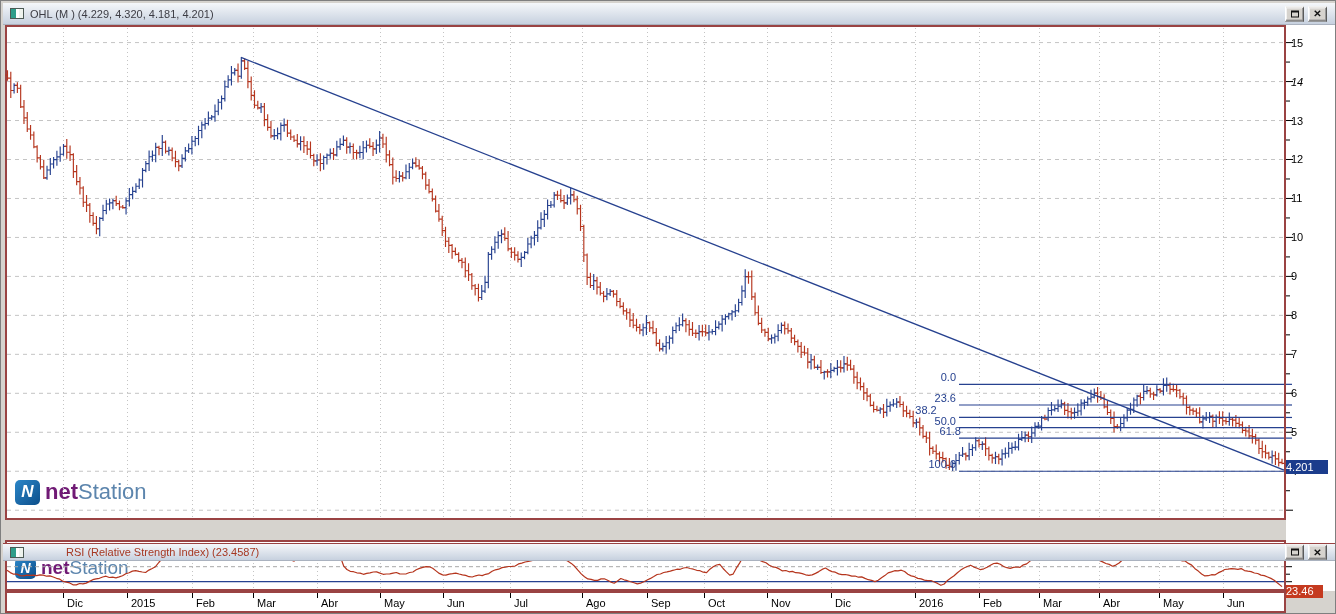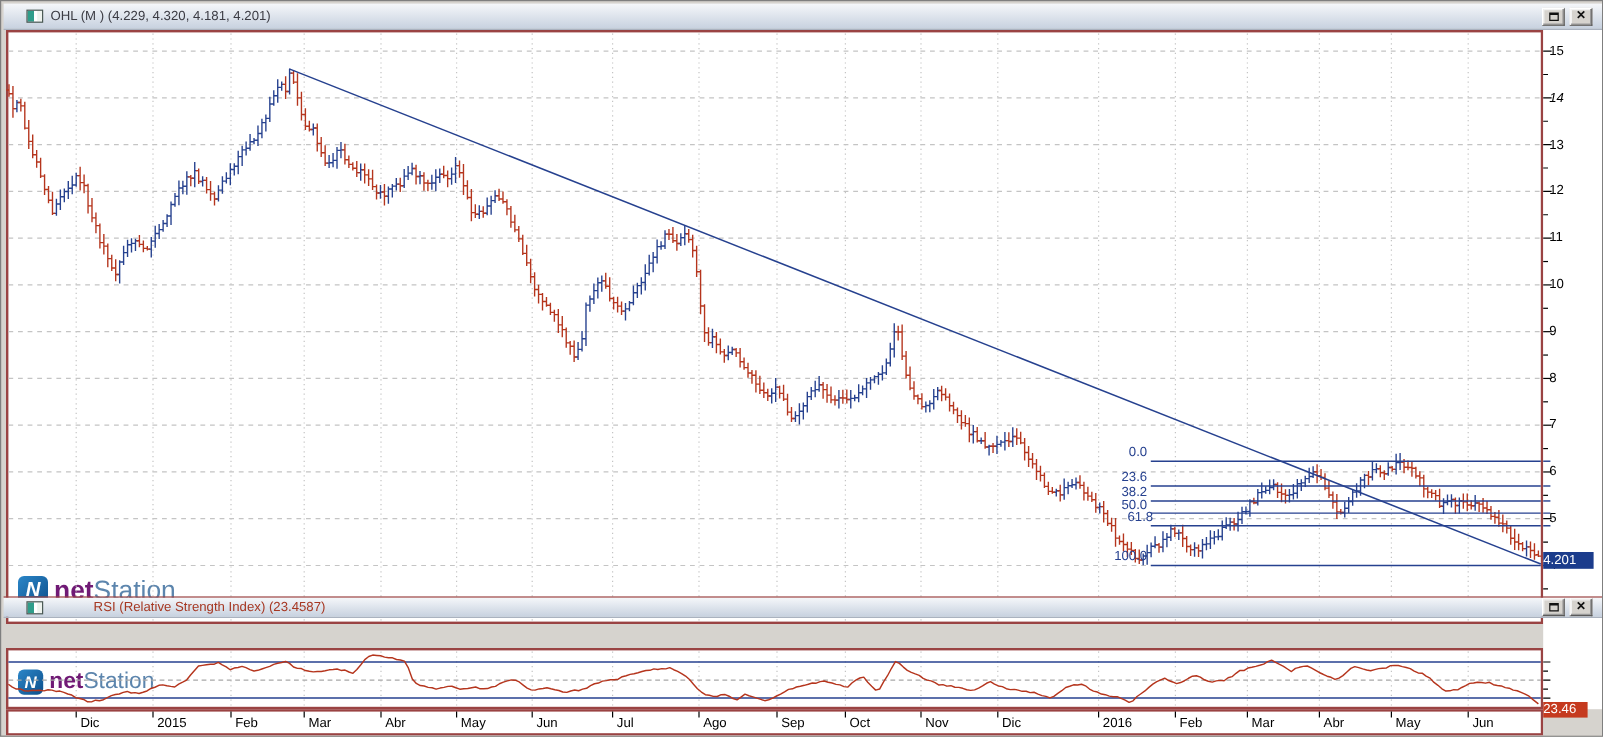"OHL (M ) (4.229, 4.320," .titlebar { padding-left: 19px -> 7px }
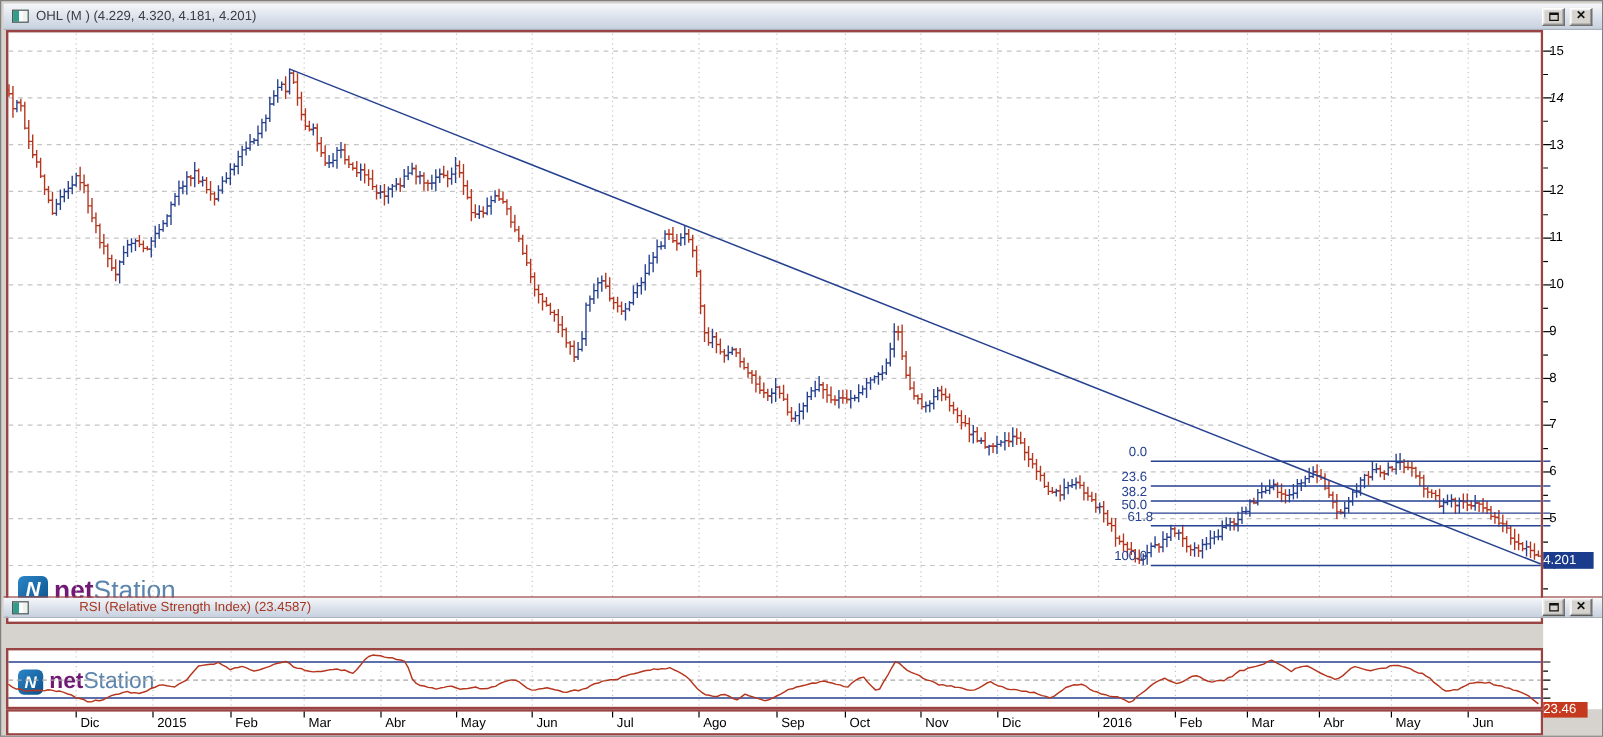"38.2" span.fib-lbl { text-align: none -> center }
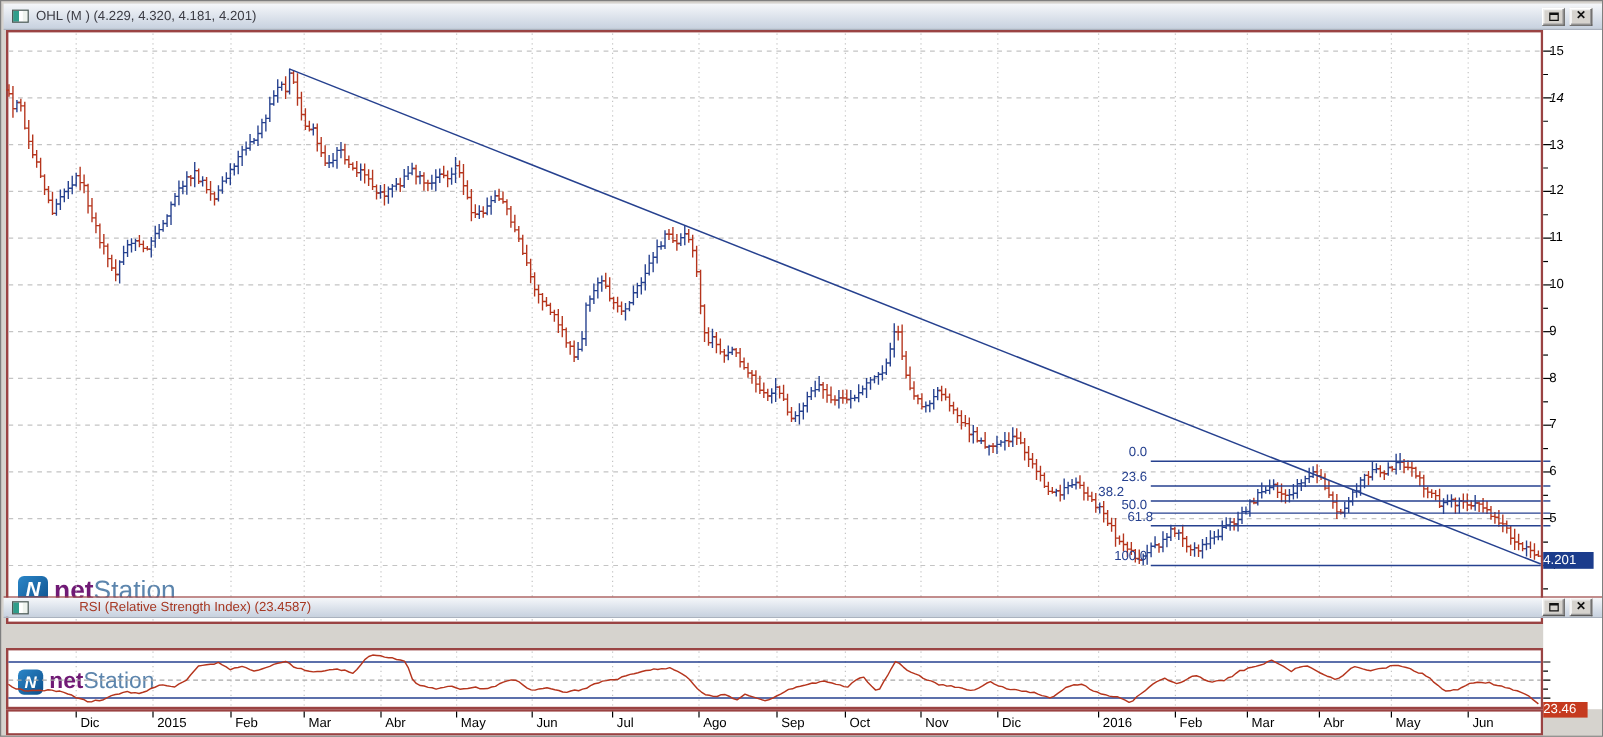"RSI (Relative Strength Index) (23.4587)" .titlebar.rsi { top: 496px -> 542px }
